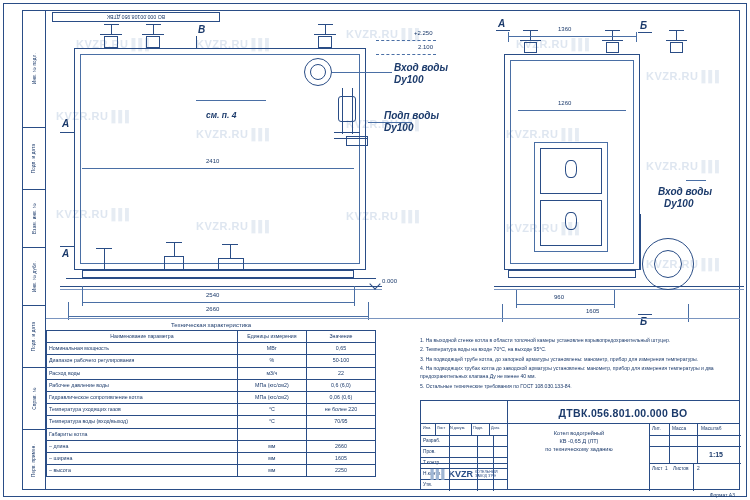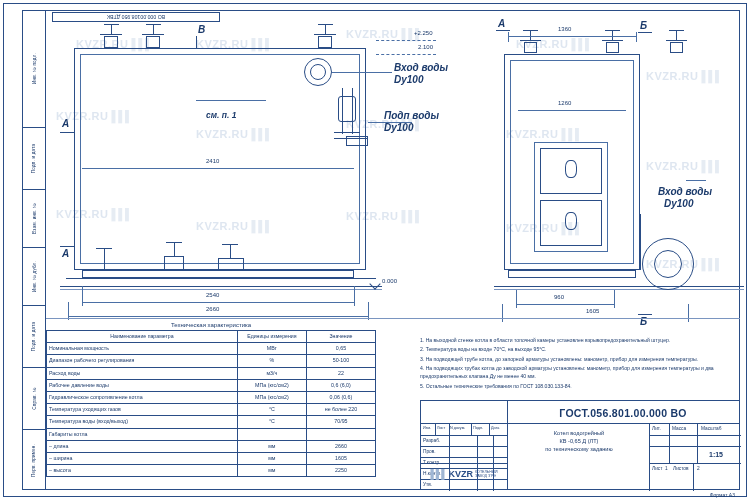"см. п. 1" span { text: 1 -> 4 }
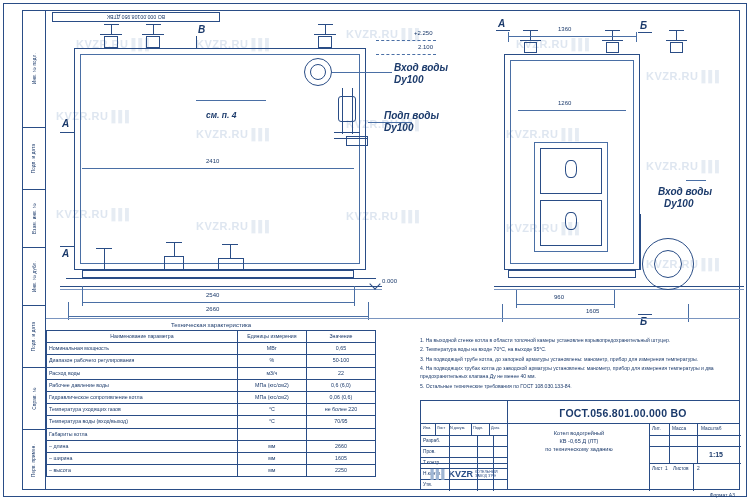"ГОСТ.056.801.00.000 ВО" div.code { text: ГОСТ.056.801.00.000 -> ДТВК.056.801.00.000 }
